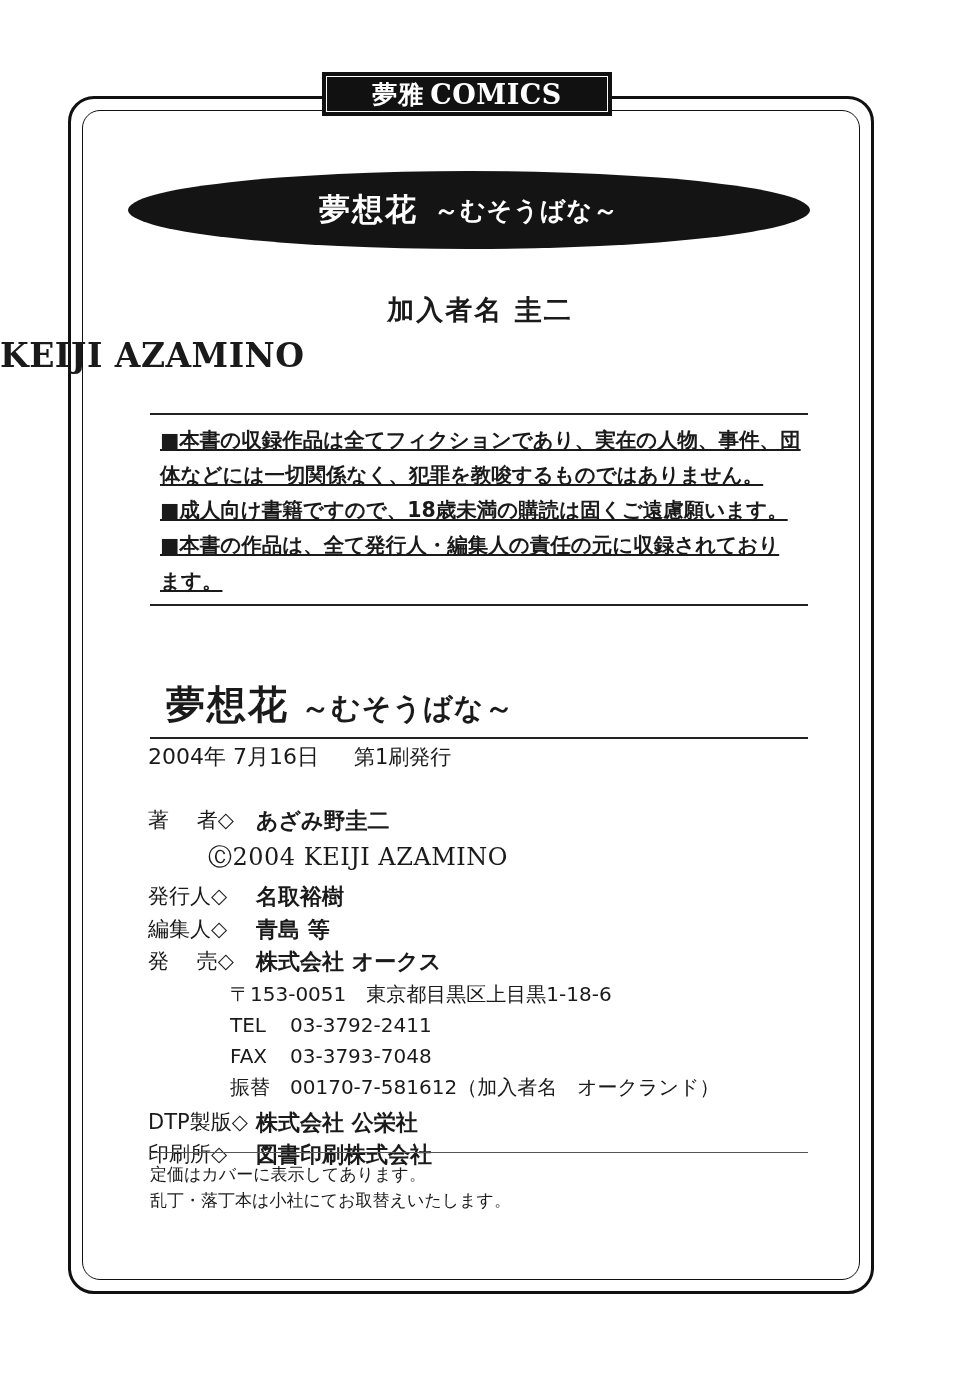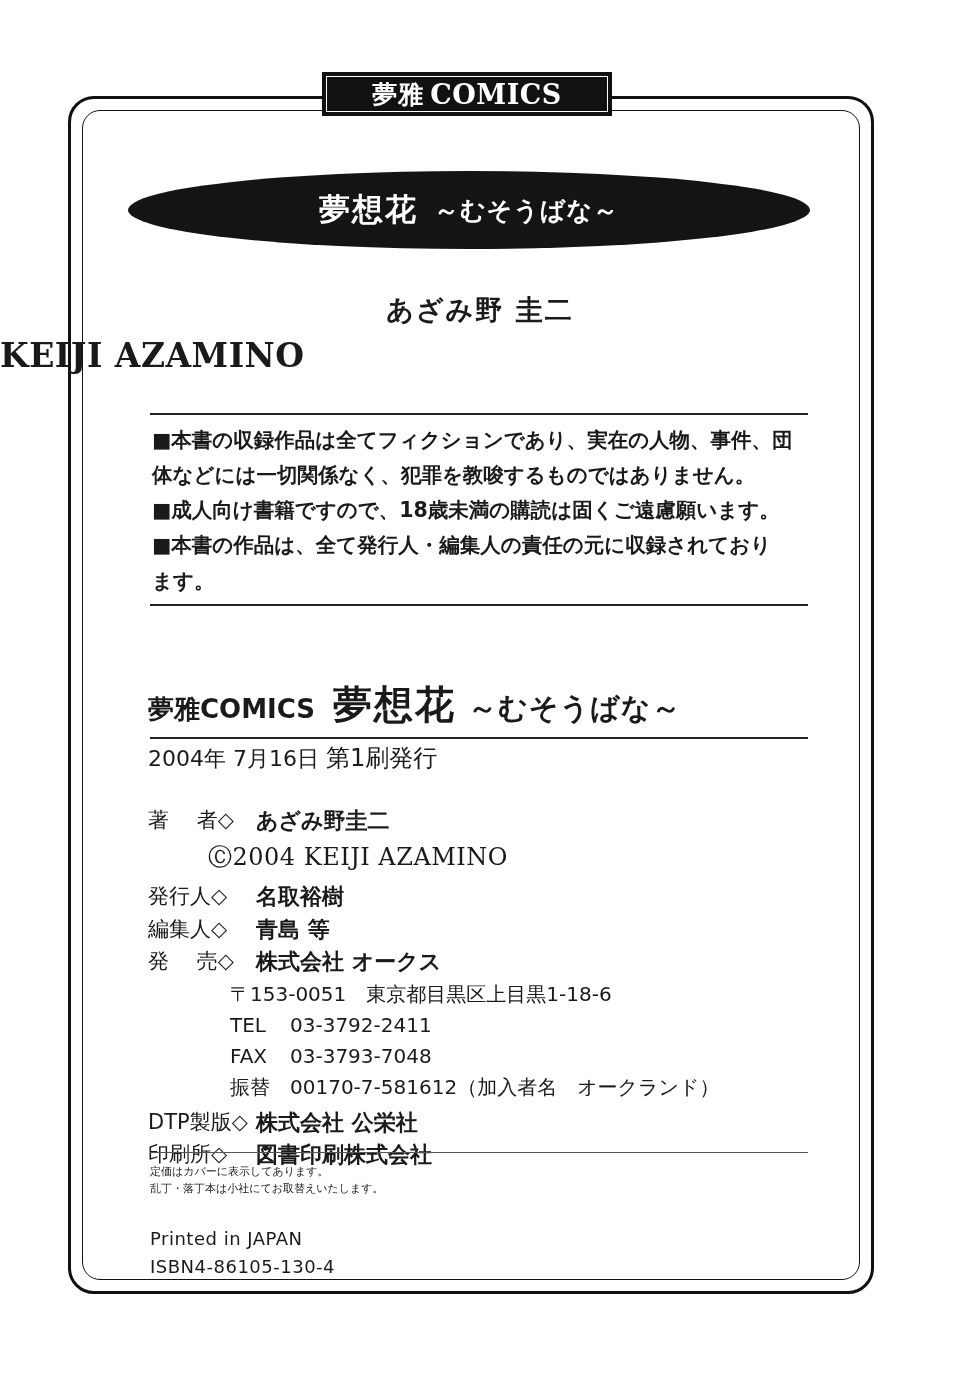"あざみ野 圭二" div.author-jp { text: あざみ野 -> 加入者名 }
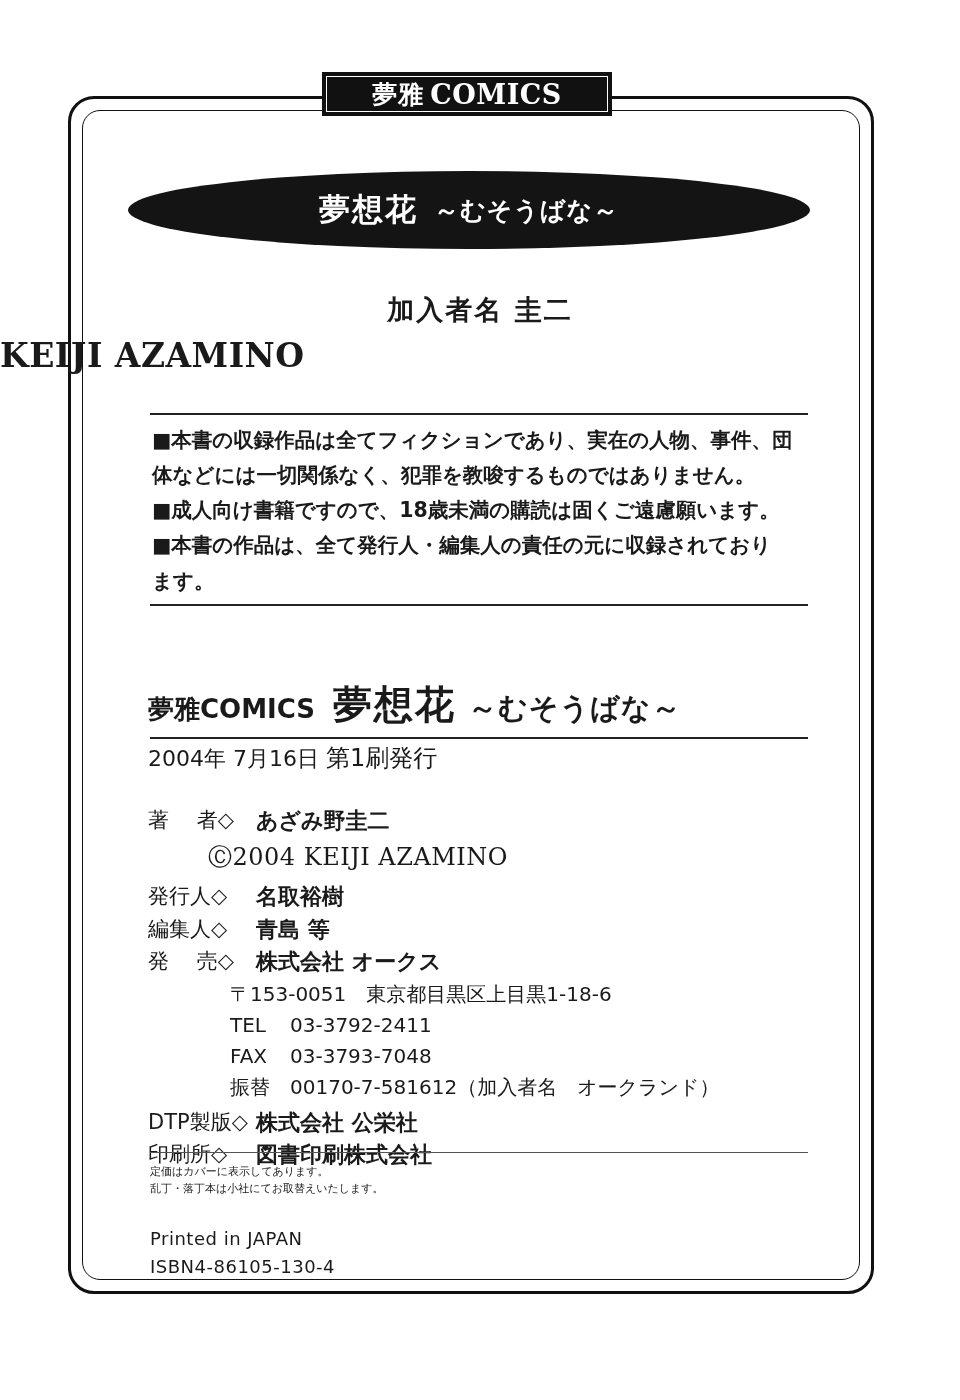"■本書の収録作品は全てフィクションであり、実在の人物、事件、団" .notice p { margin: 0 0 4px 4px -> 0 0 4px 12px; text-decoration: none -> underline }
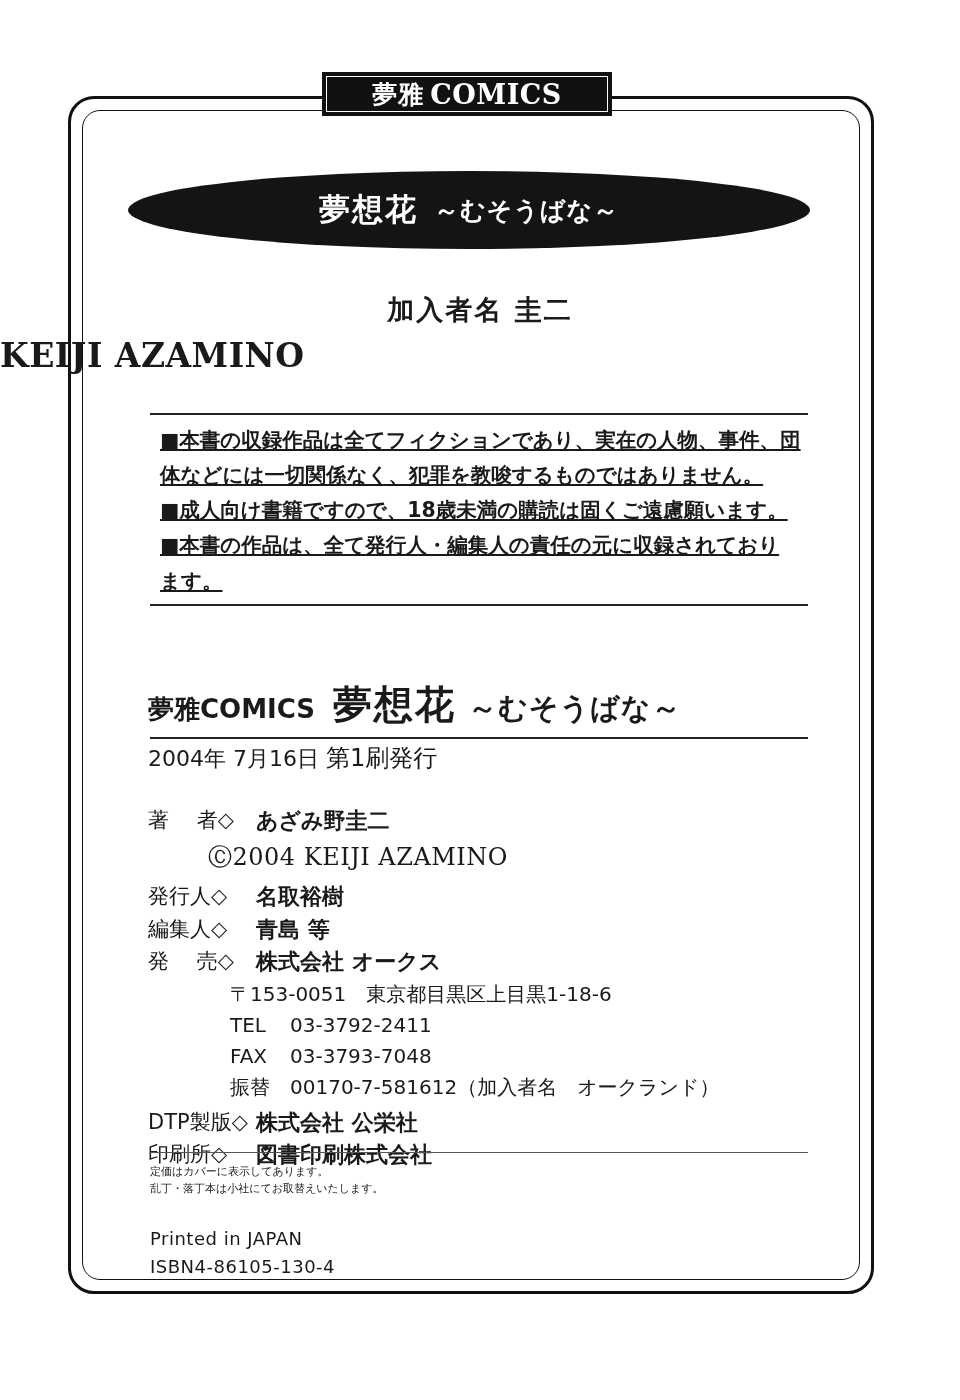"夢雅COMICS" span.ct-label { html: <span>夢雅COMICS</span> -> none }
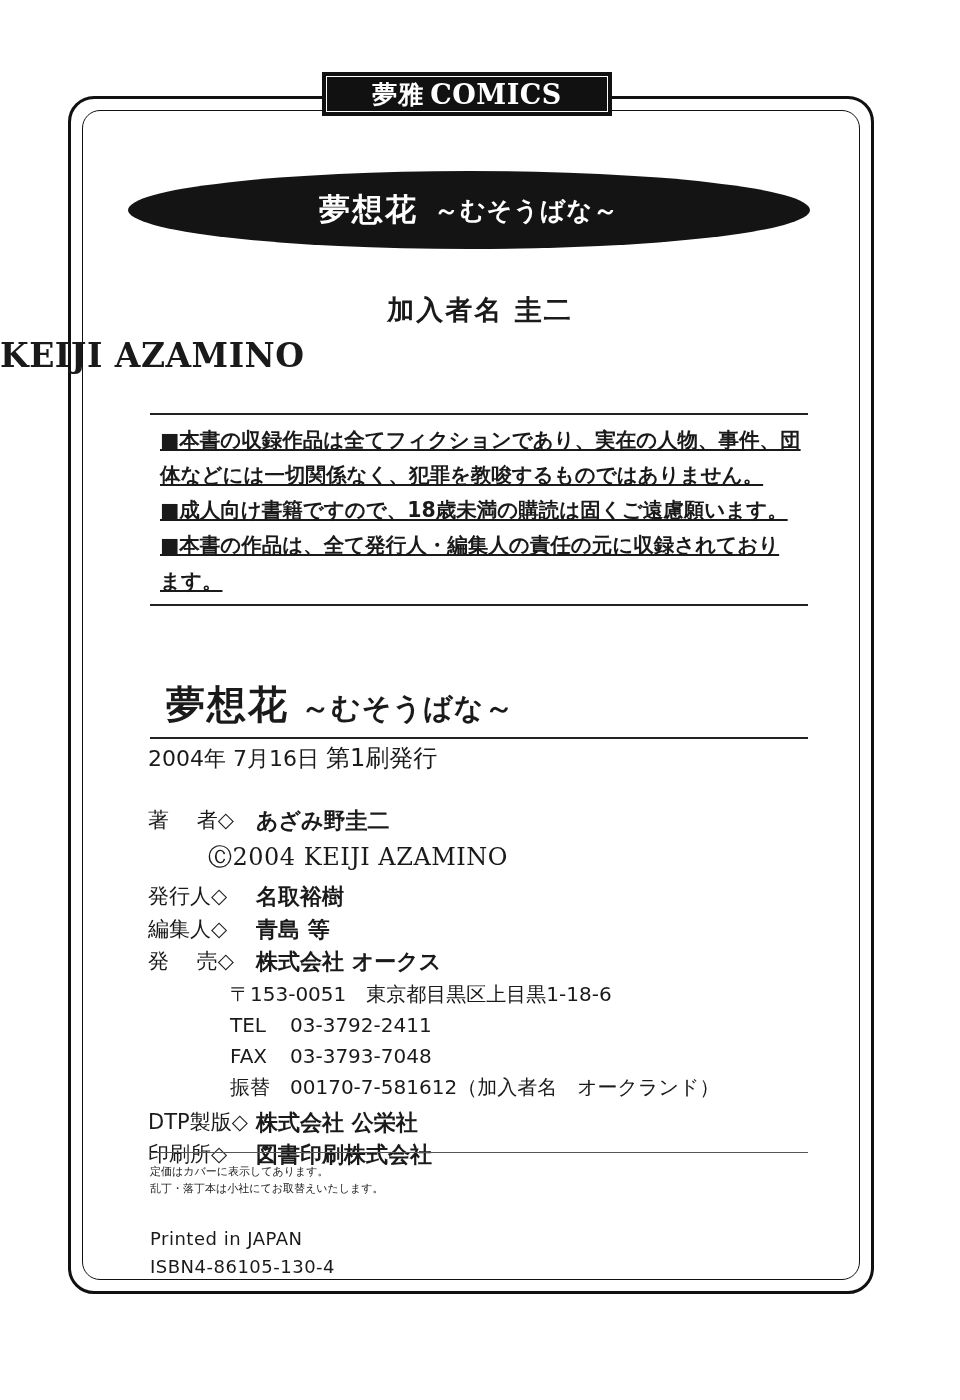"第1刷発行" .pubdate .edition { font-size: 24px -> 21px; margin-left: none -> 28px }
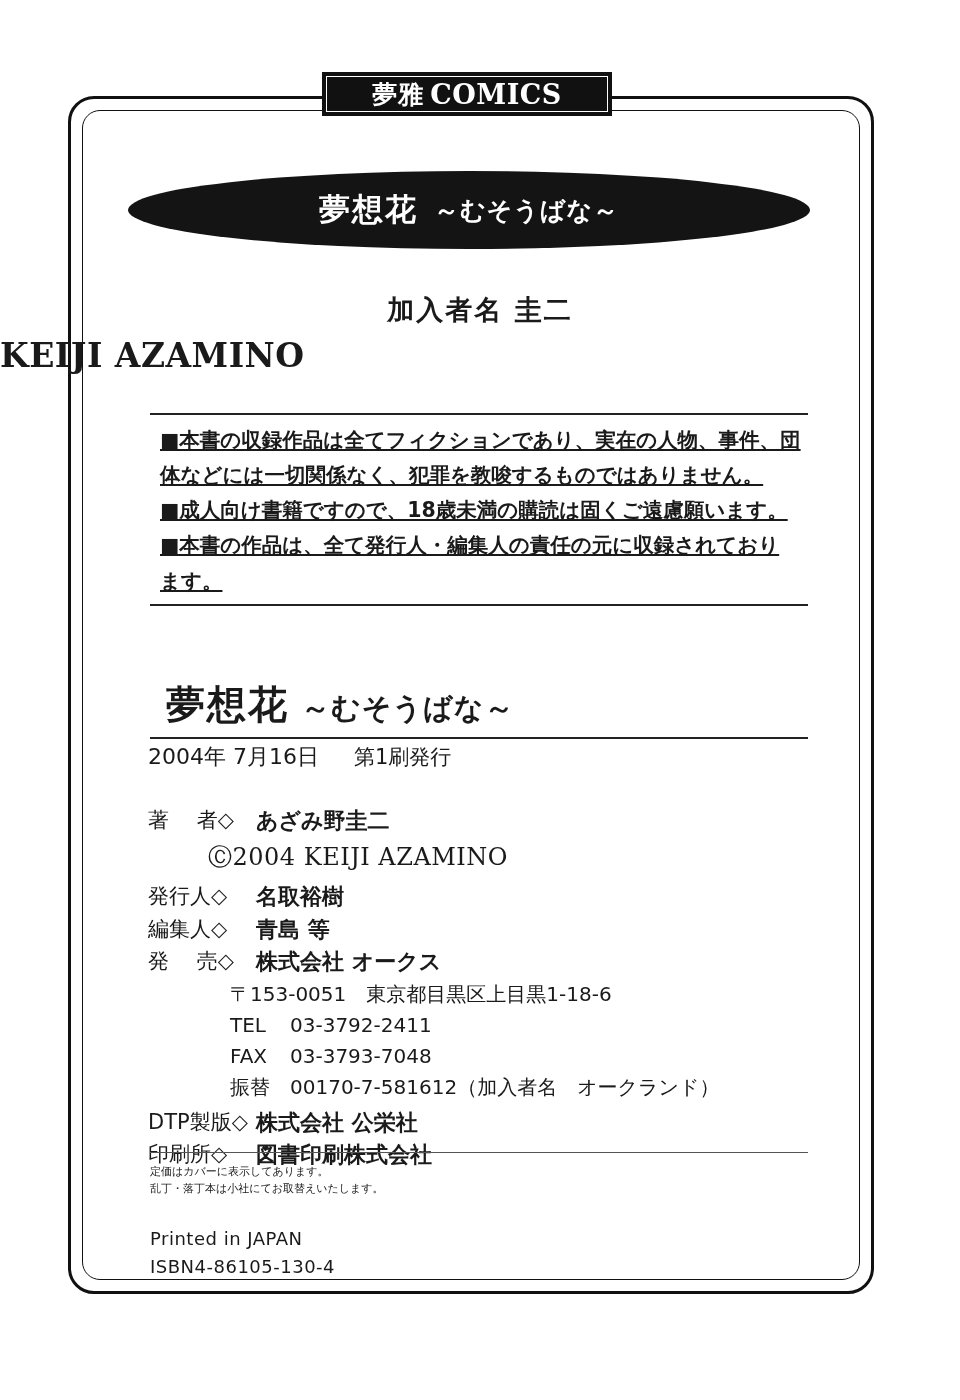"定価はカバーに表示してあります。" .footer-notes { font-family: Liberation Serif, serif -> Liberation Mono, monospace; font-size: 11px -> 17px }
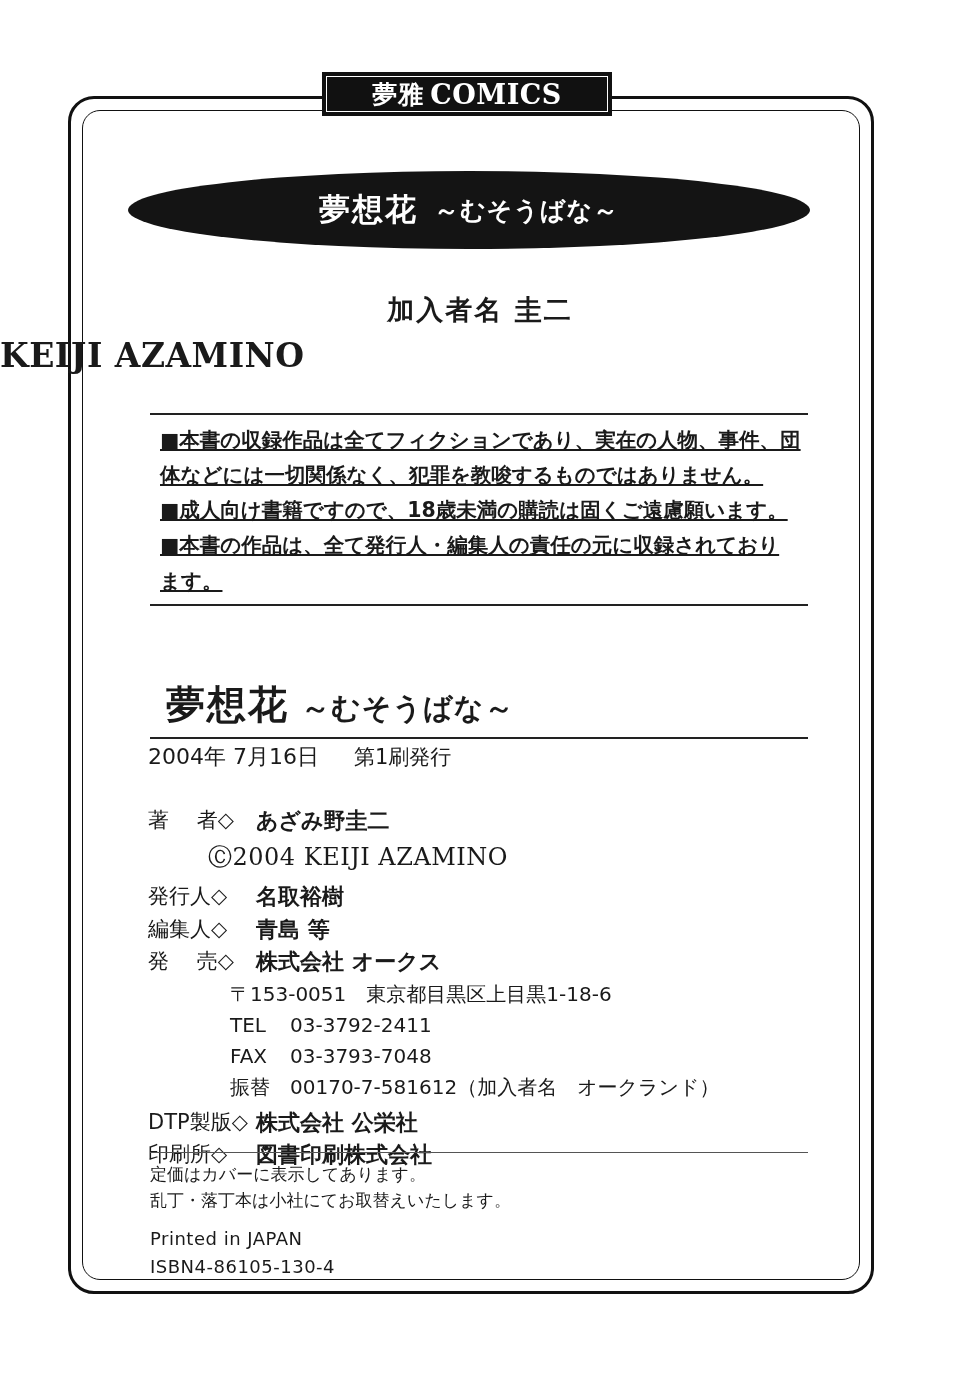"Printed in JAPAN" div.footer-isbn { html: <div> <div>Printed in JAPAN</div> <div>ISBN4-86105-130-4</div> </div> -> none }
